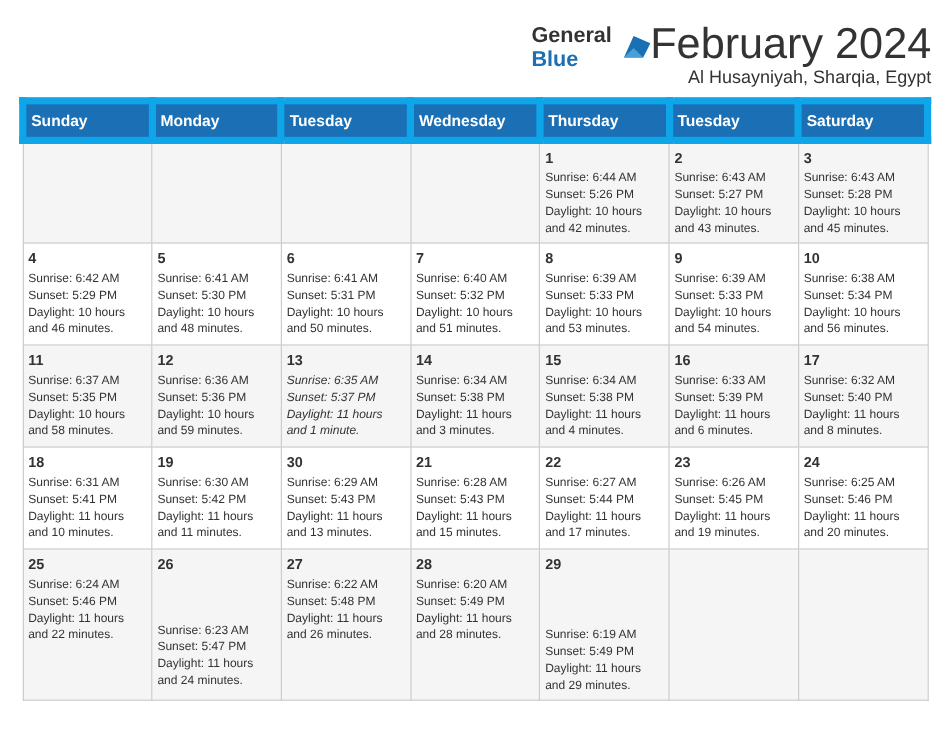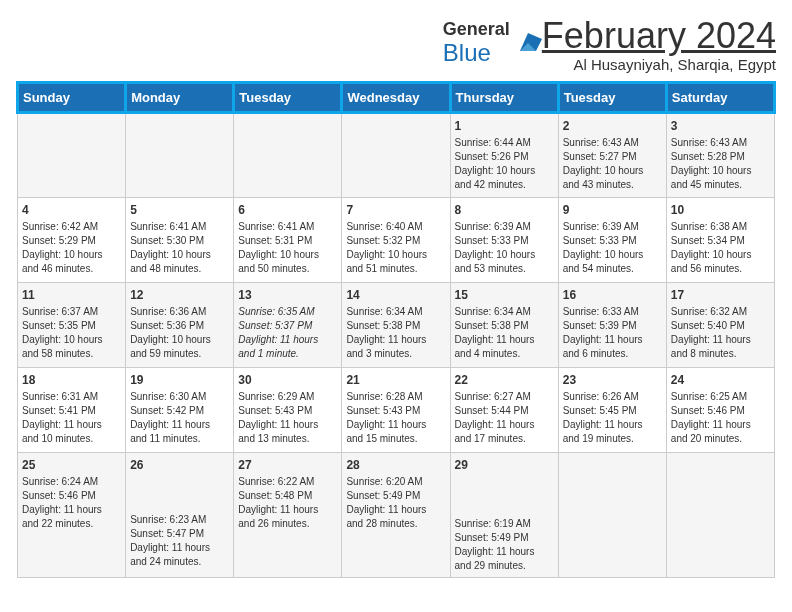"Blue" .logo-blue { font-size: 24px -> 18px; font-weight: normal -> bold }
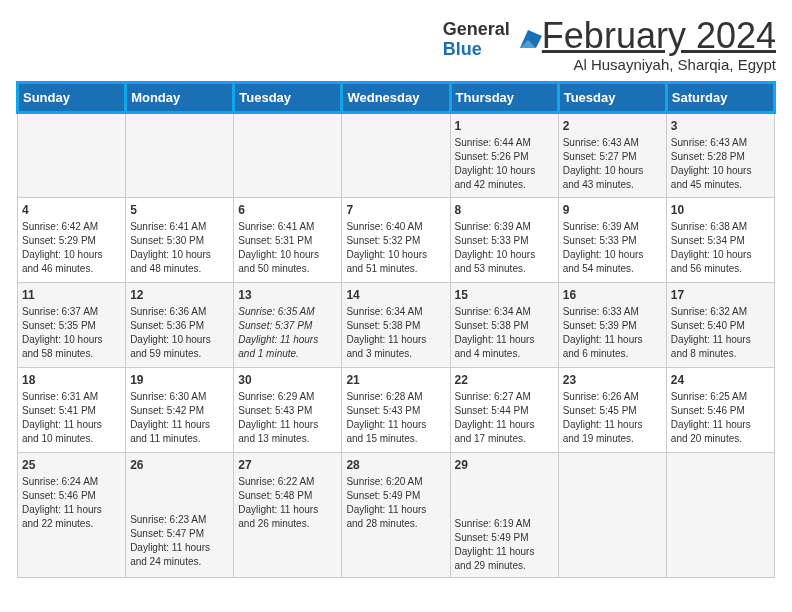"February 2024" .month-title { text-decoration: underline -> none }
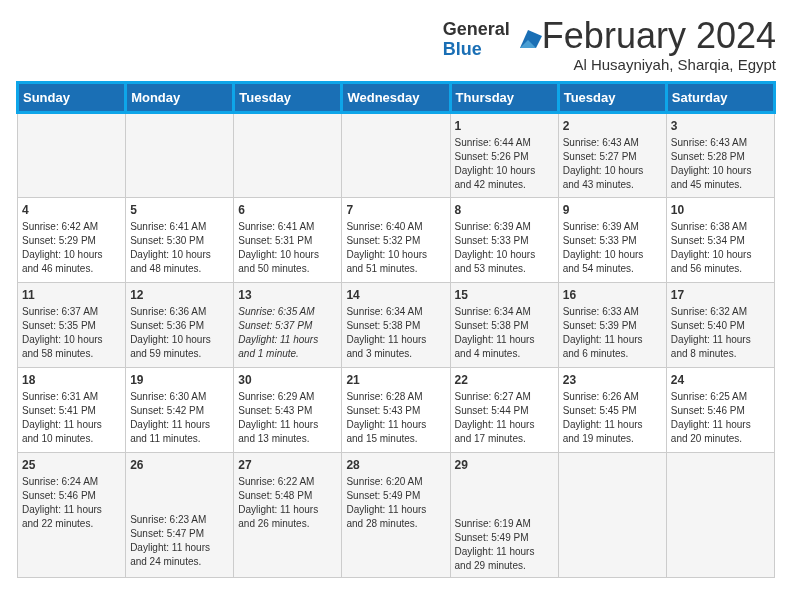"Sunday" thead tr th { border: 3px solid #0ea5e9 -> 6px solid #0ea5e9 }
